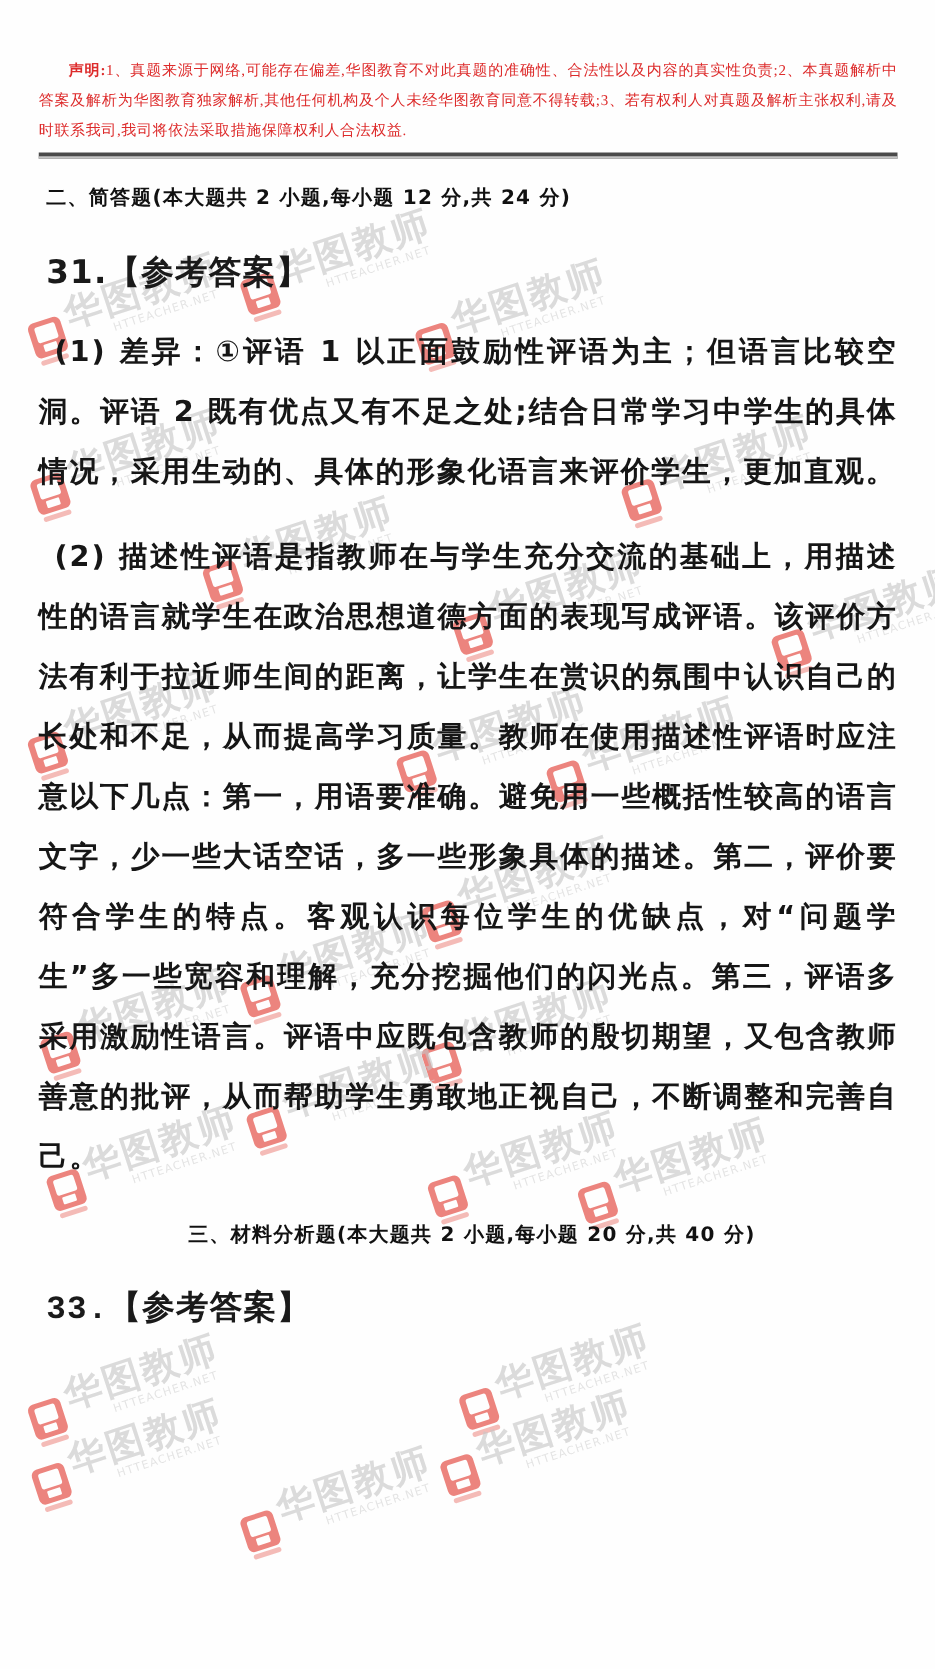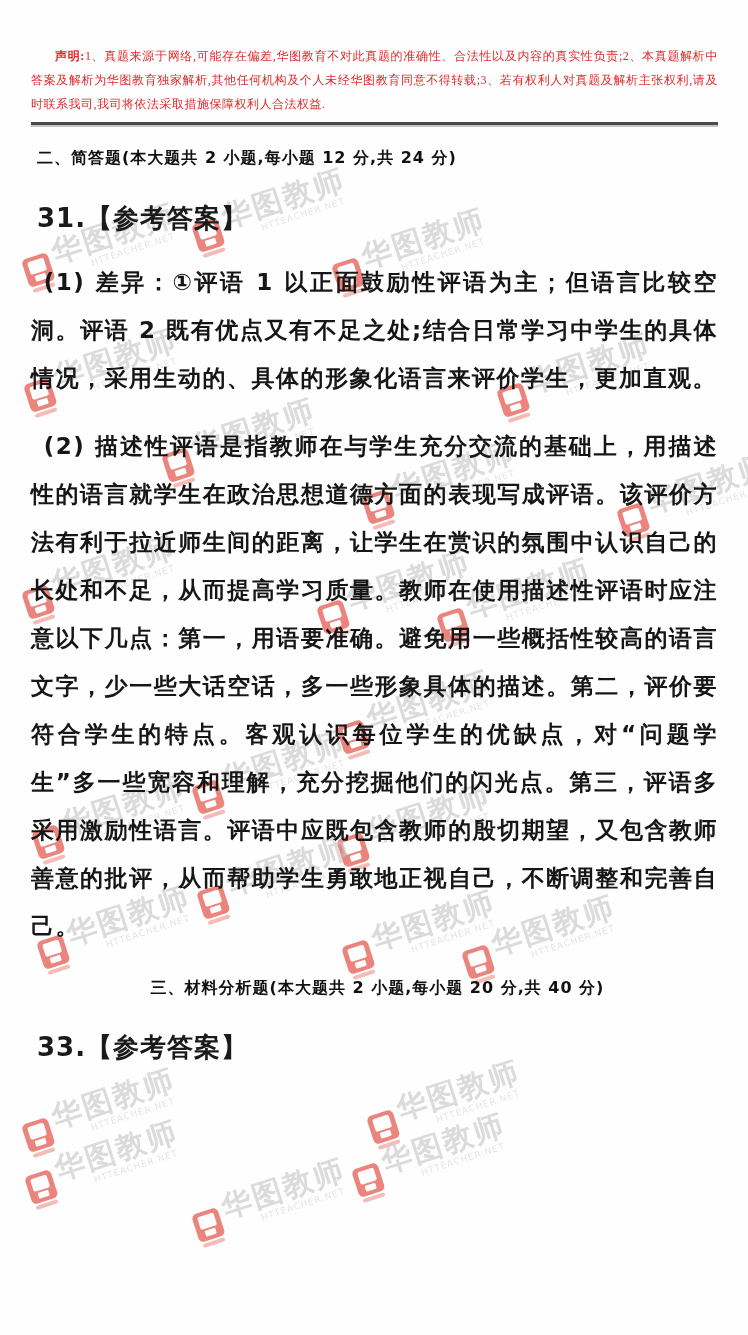"33.【参考答案】" .ans-label.l33 { font-family: none -> Liberation Mono, monospace }
